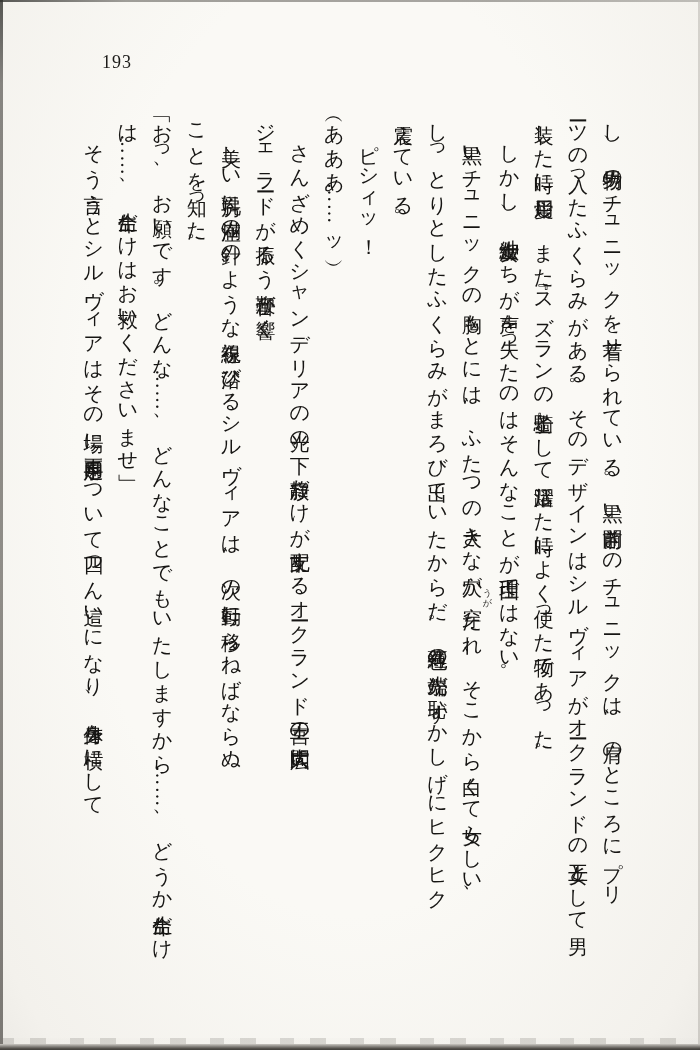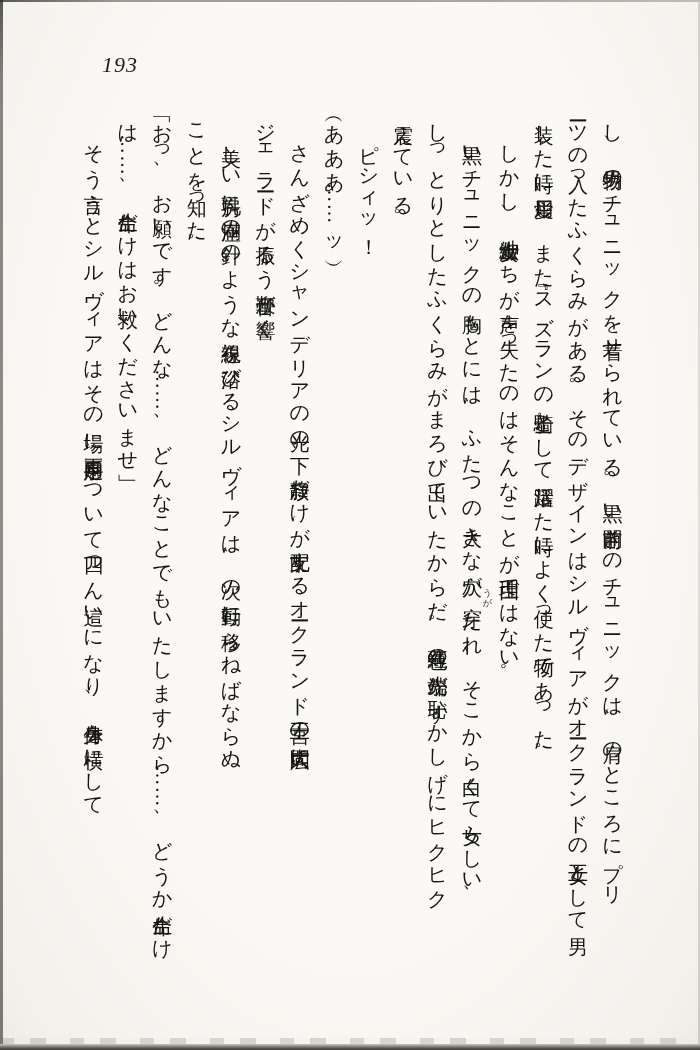"193" .page-number { font-size: 22px -> 18px; font-style: italic -> none }
